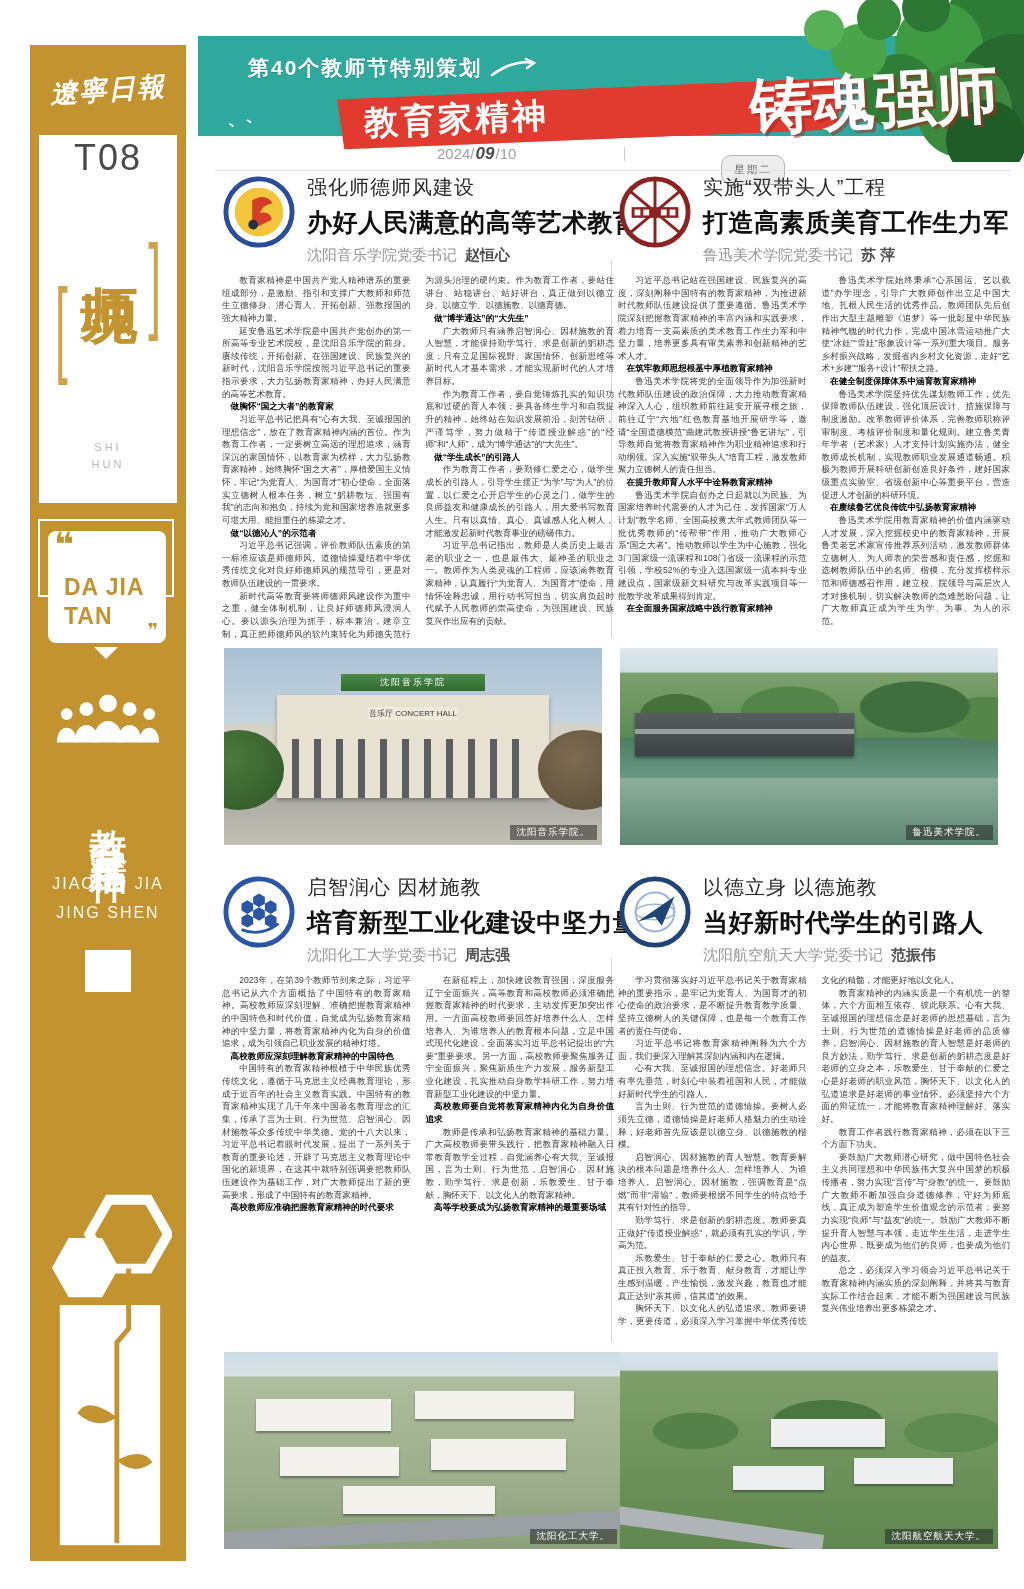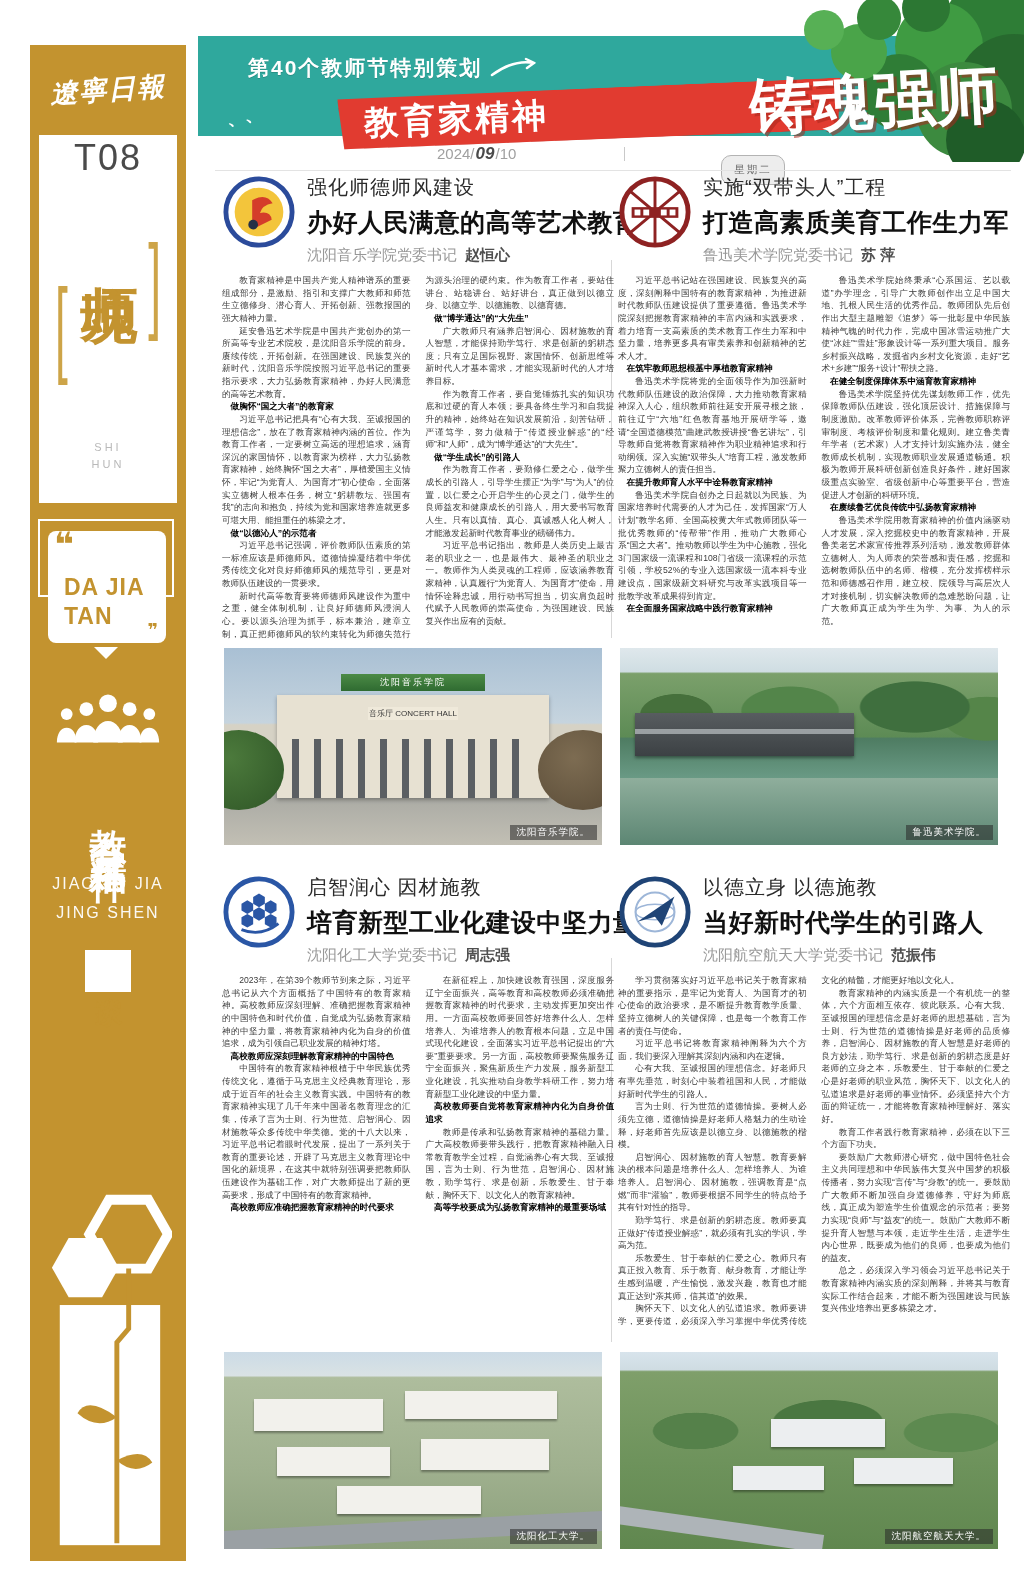"沈阳化工大学。" .ph3 { padding-left: none -> 20px }
